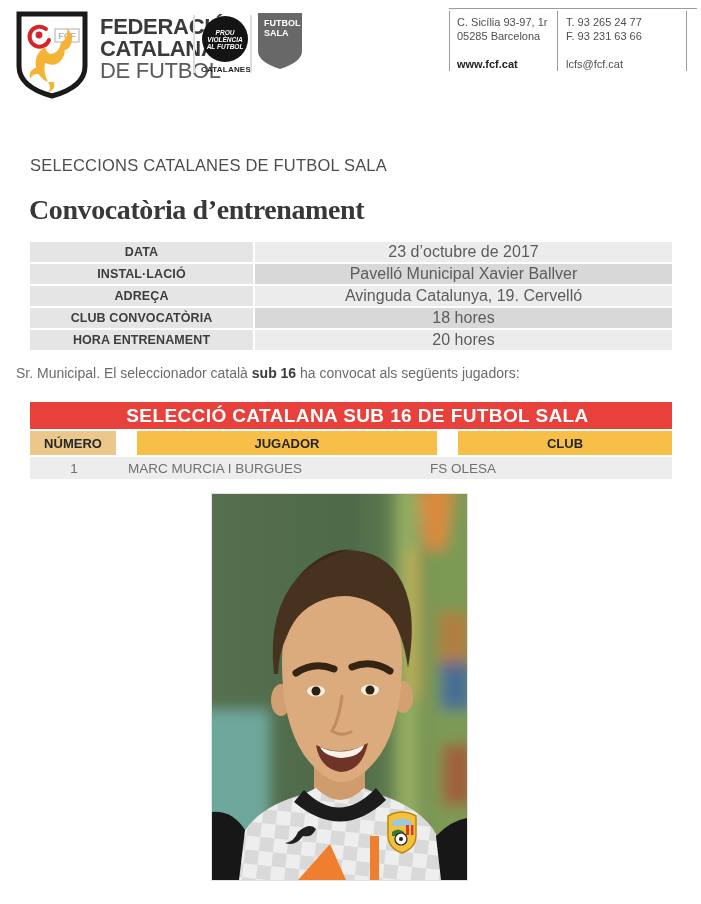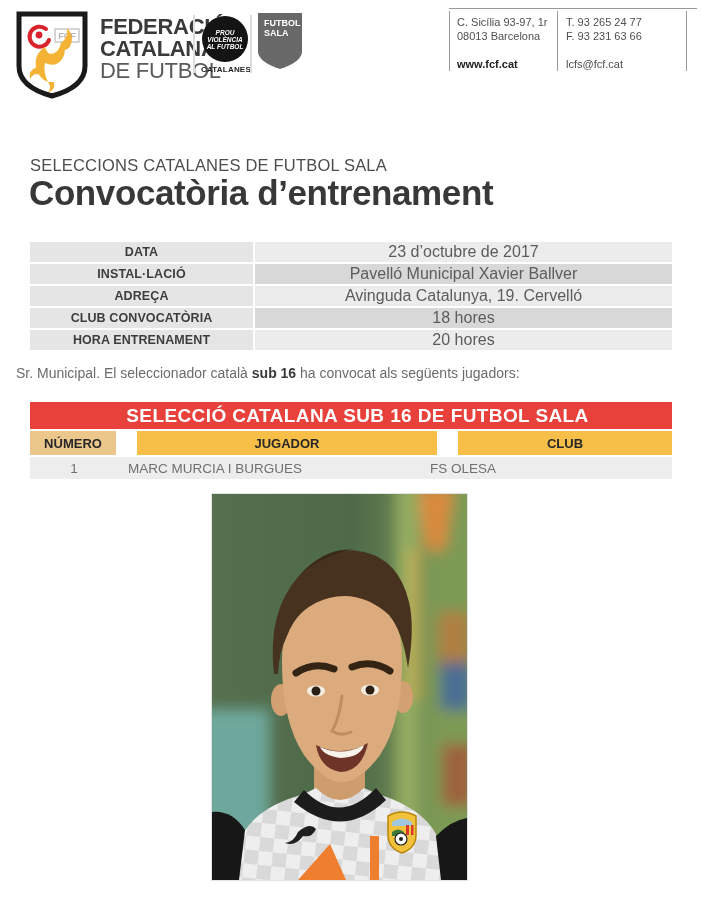"08013 Barcelona" div { text: 08013 -> 05285 }
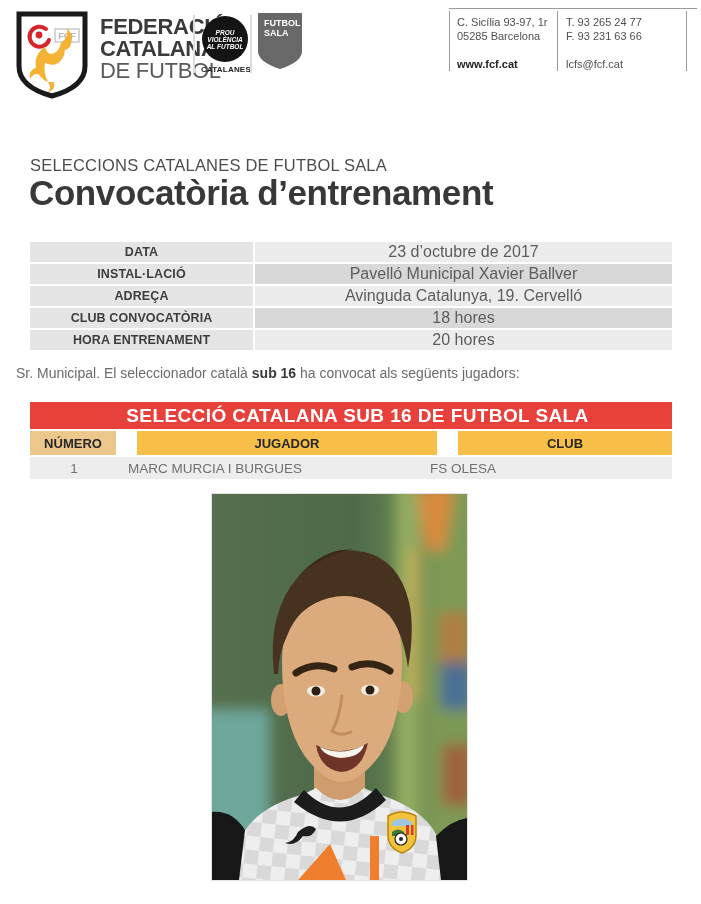"Convocatòria d’entrenament" .maintitle { font-family: none -> Liberation Serif, serif; font-size: 35px -> 28px; top: 173px -> 194px }
